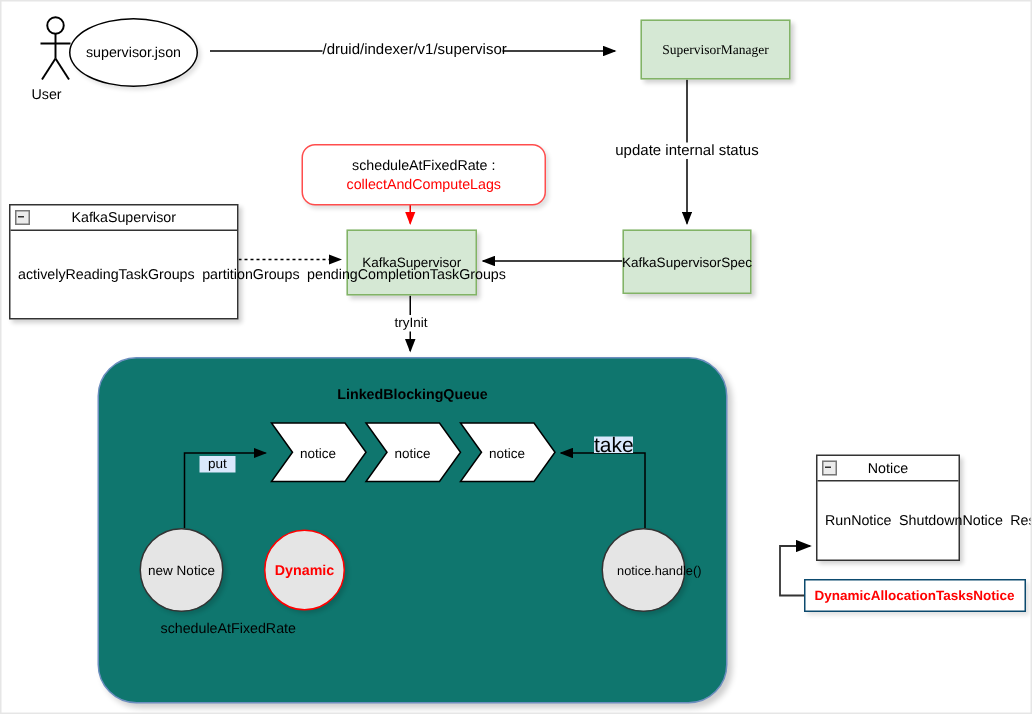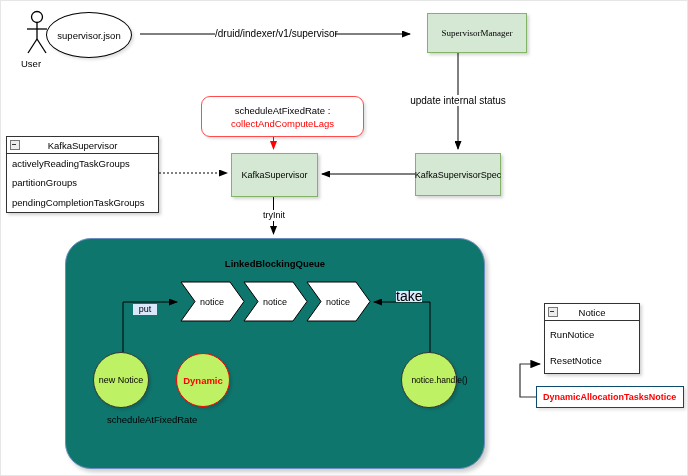"activelyReadingTaskGroups" .class-rows { flex-direction: column -> none }
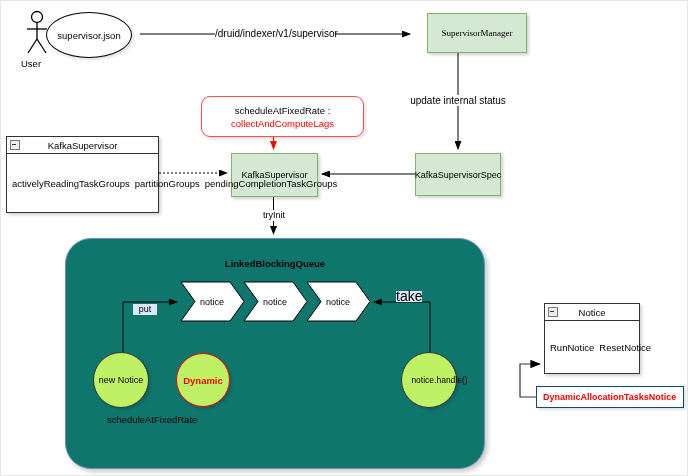"ShutdownNotice" div.class-row { html: none -> <div>ShutdownNotice</div> }
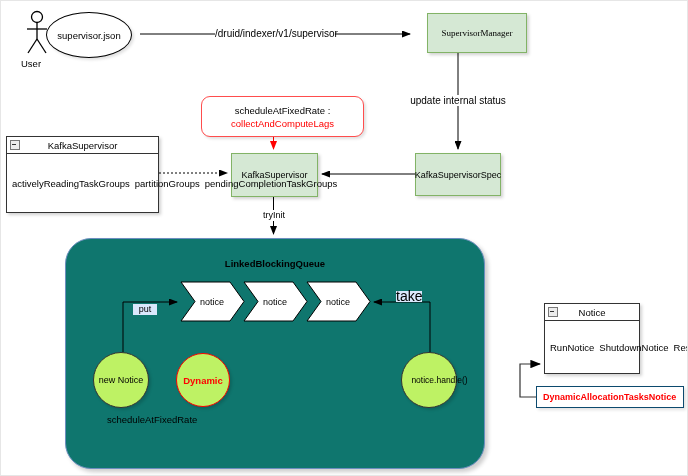"new Notice" .circle { background: #bef264 -> #e5e5e5 }
